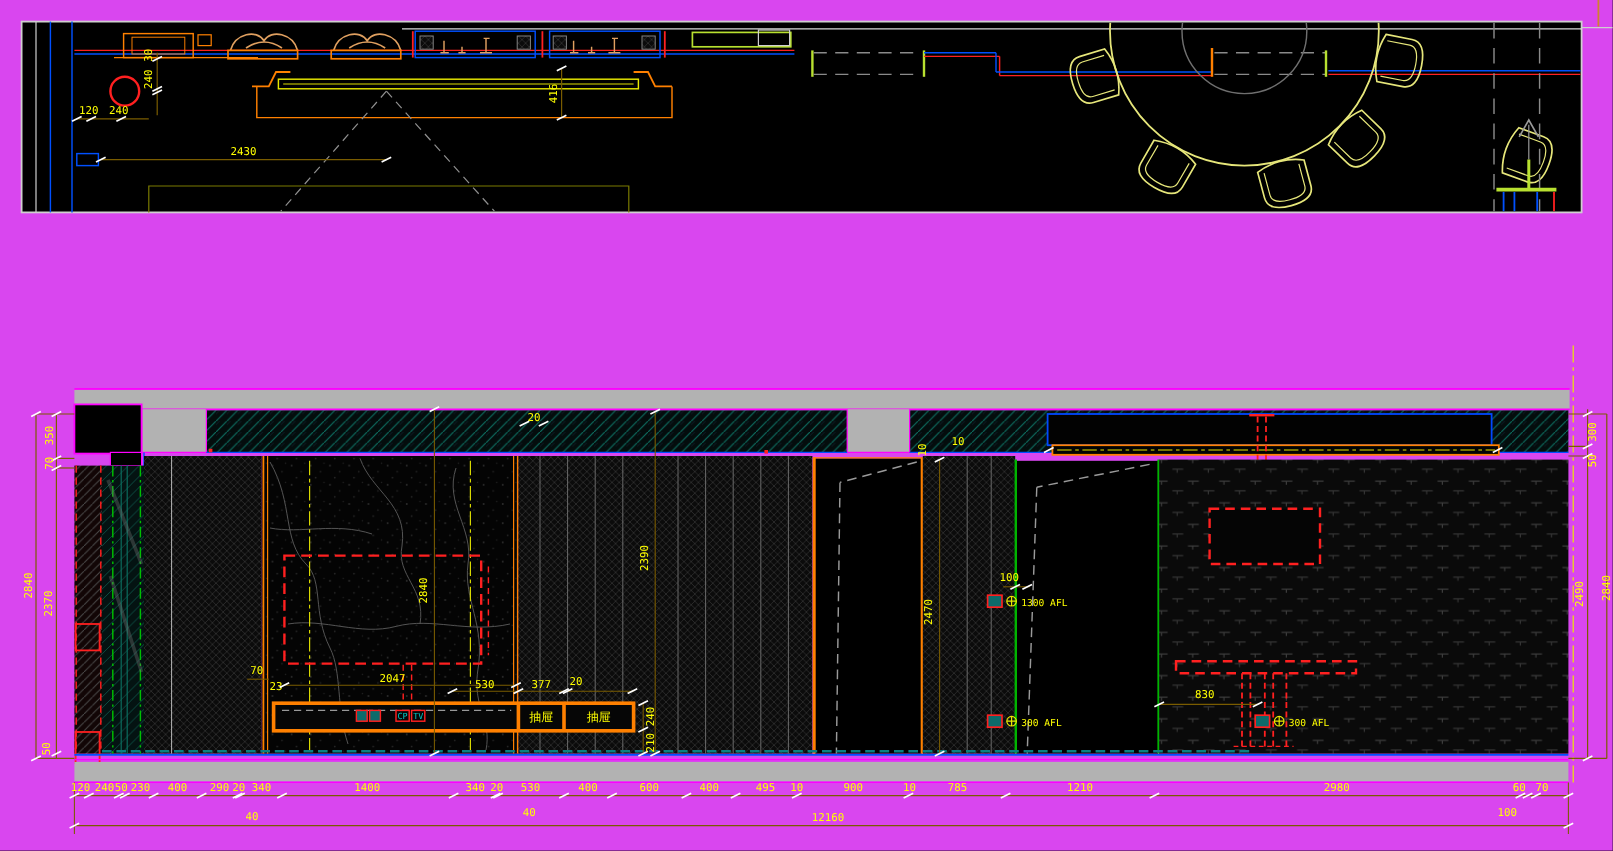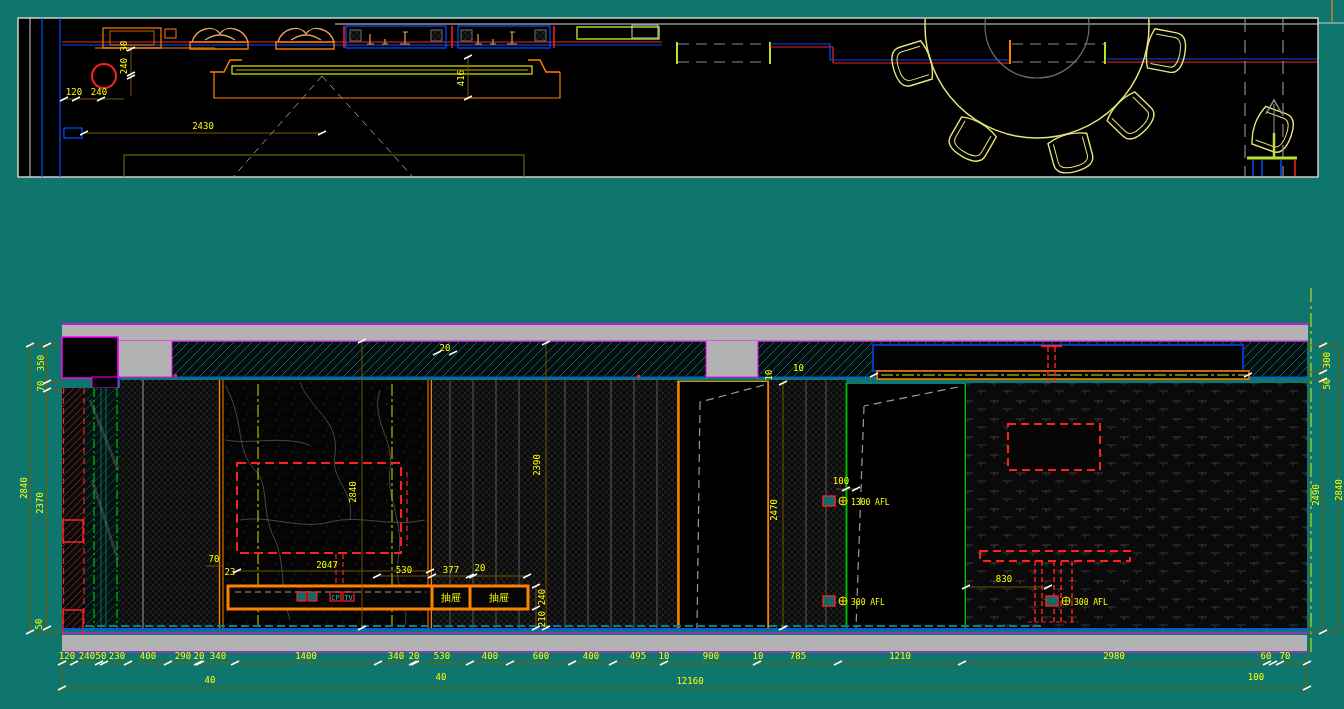"120" .stage { background: #0f766e -> #d946ef }
